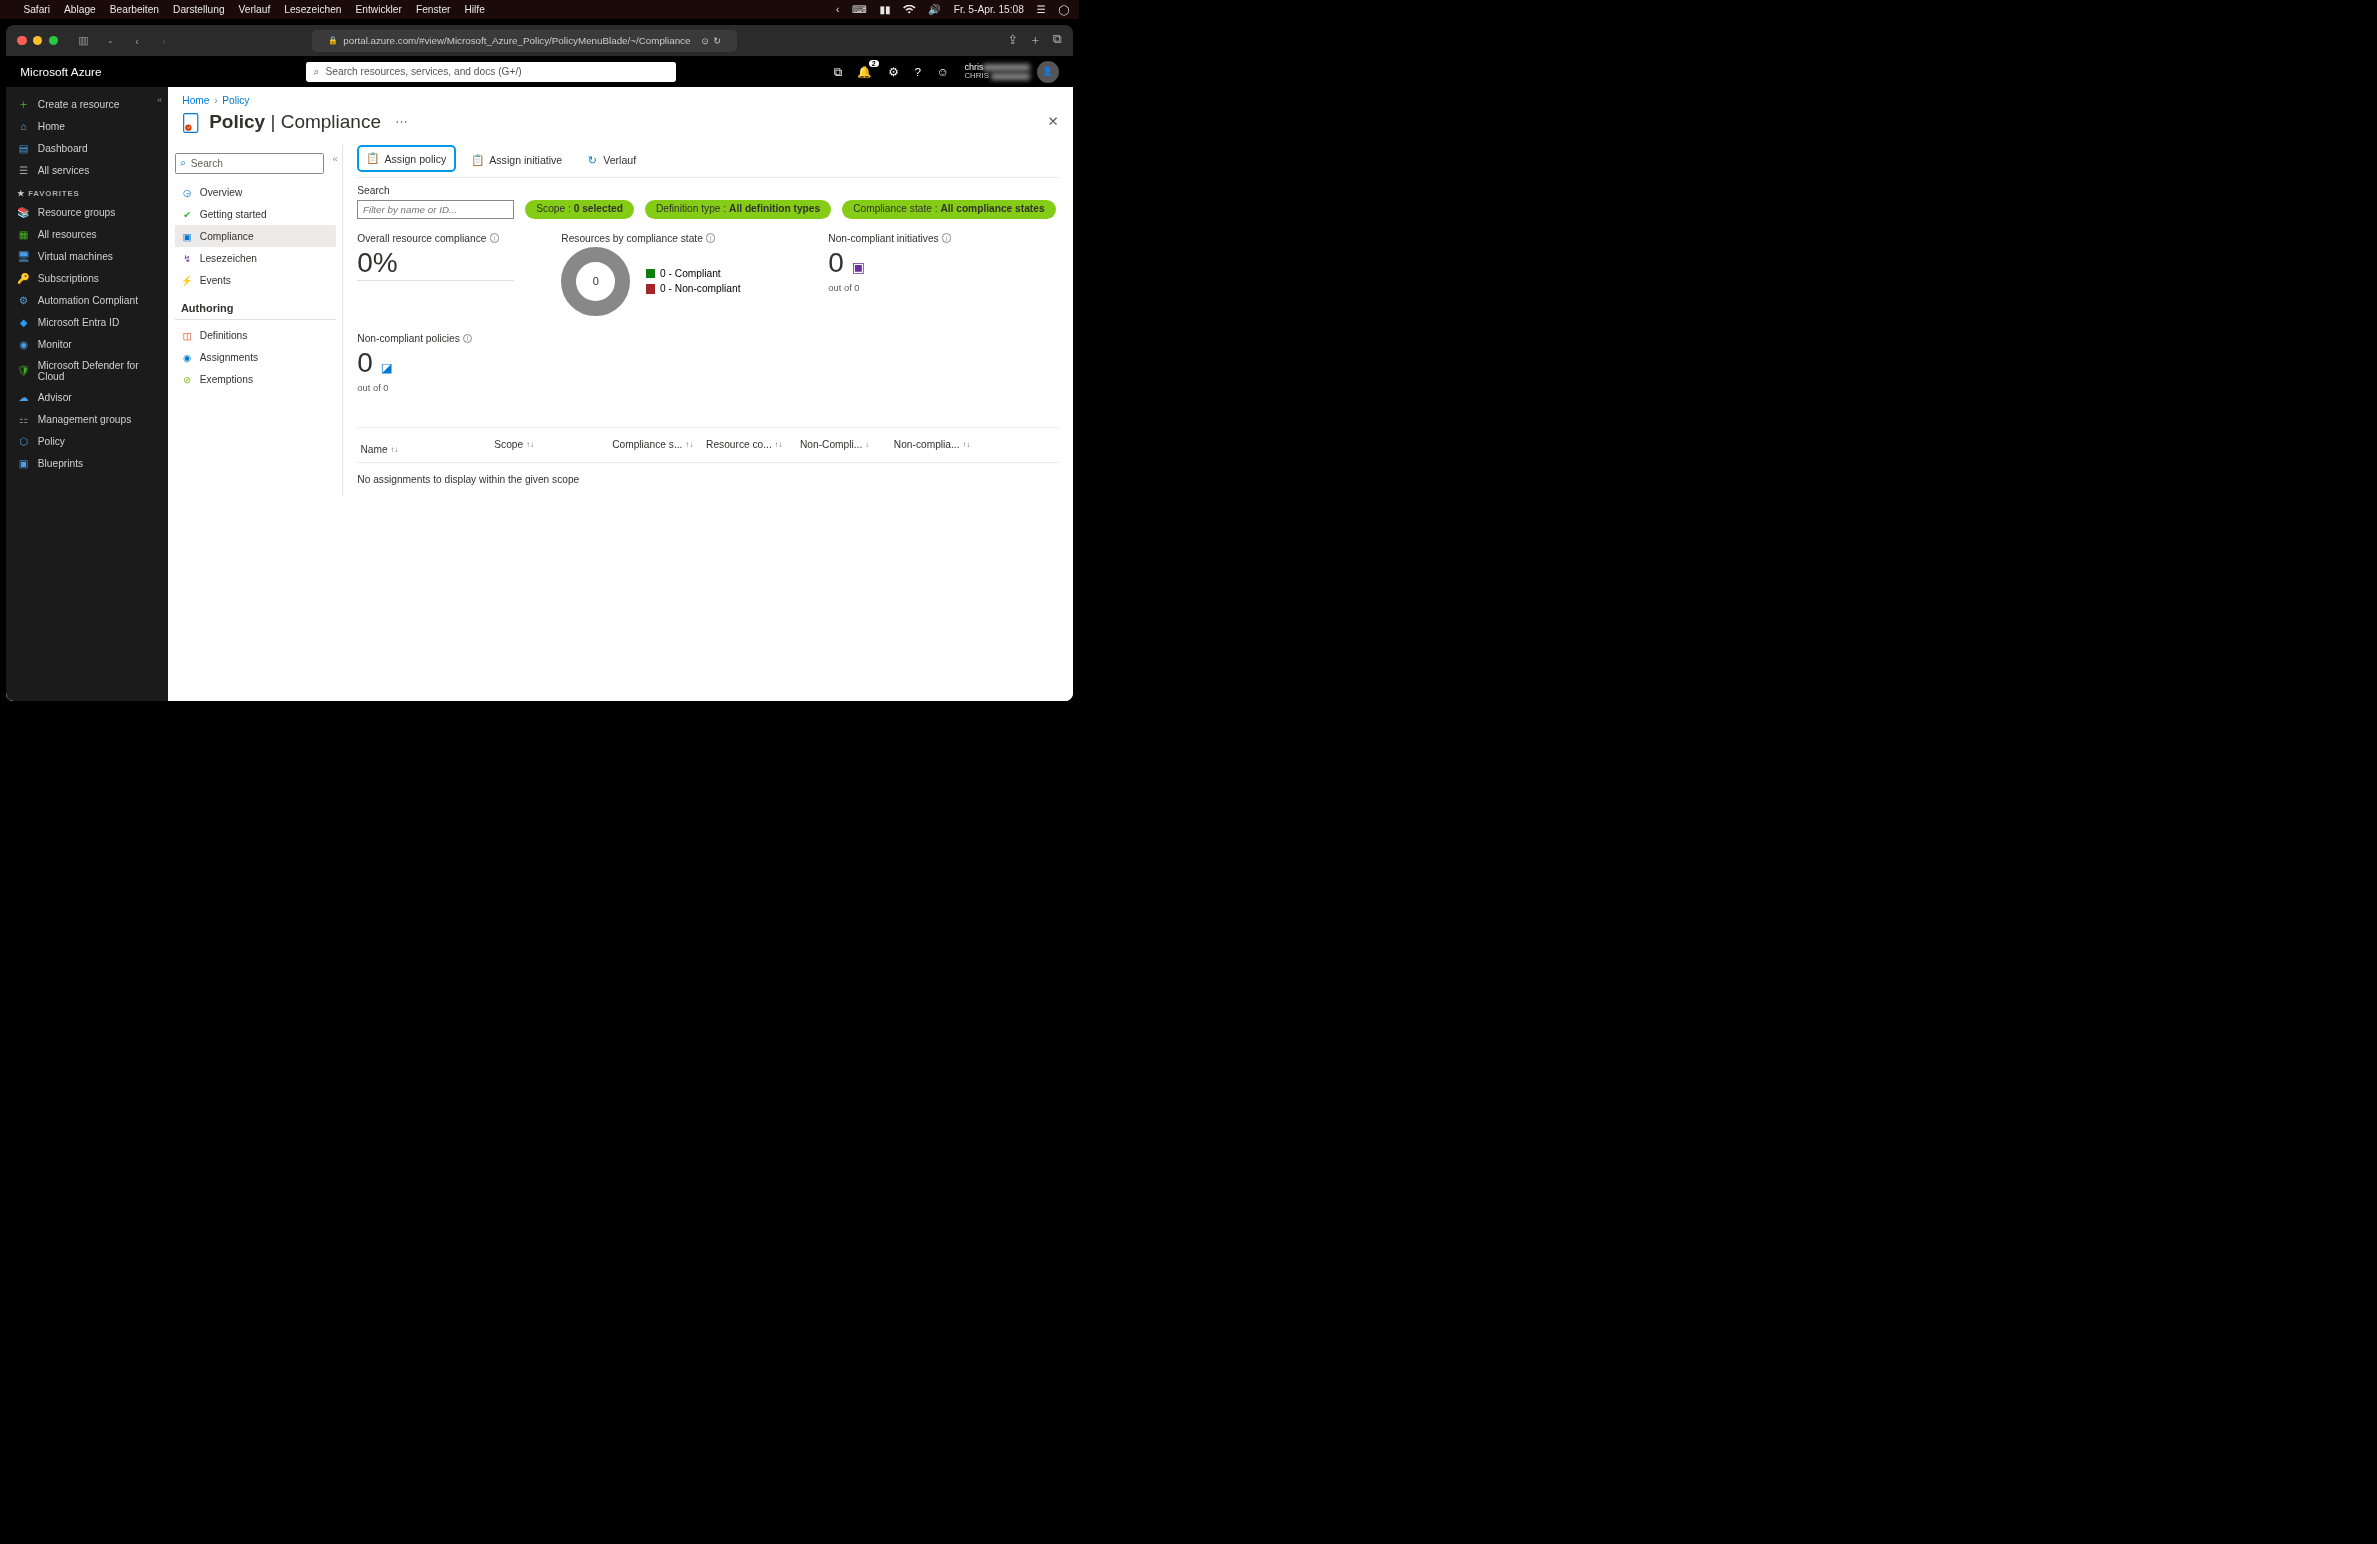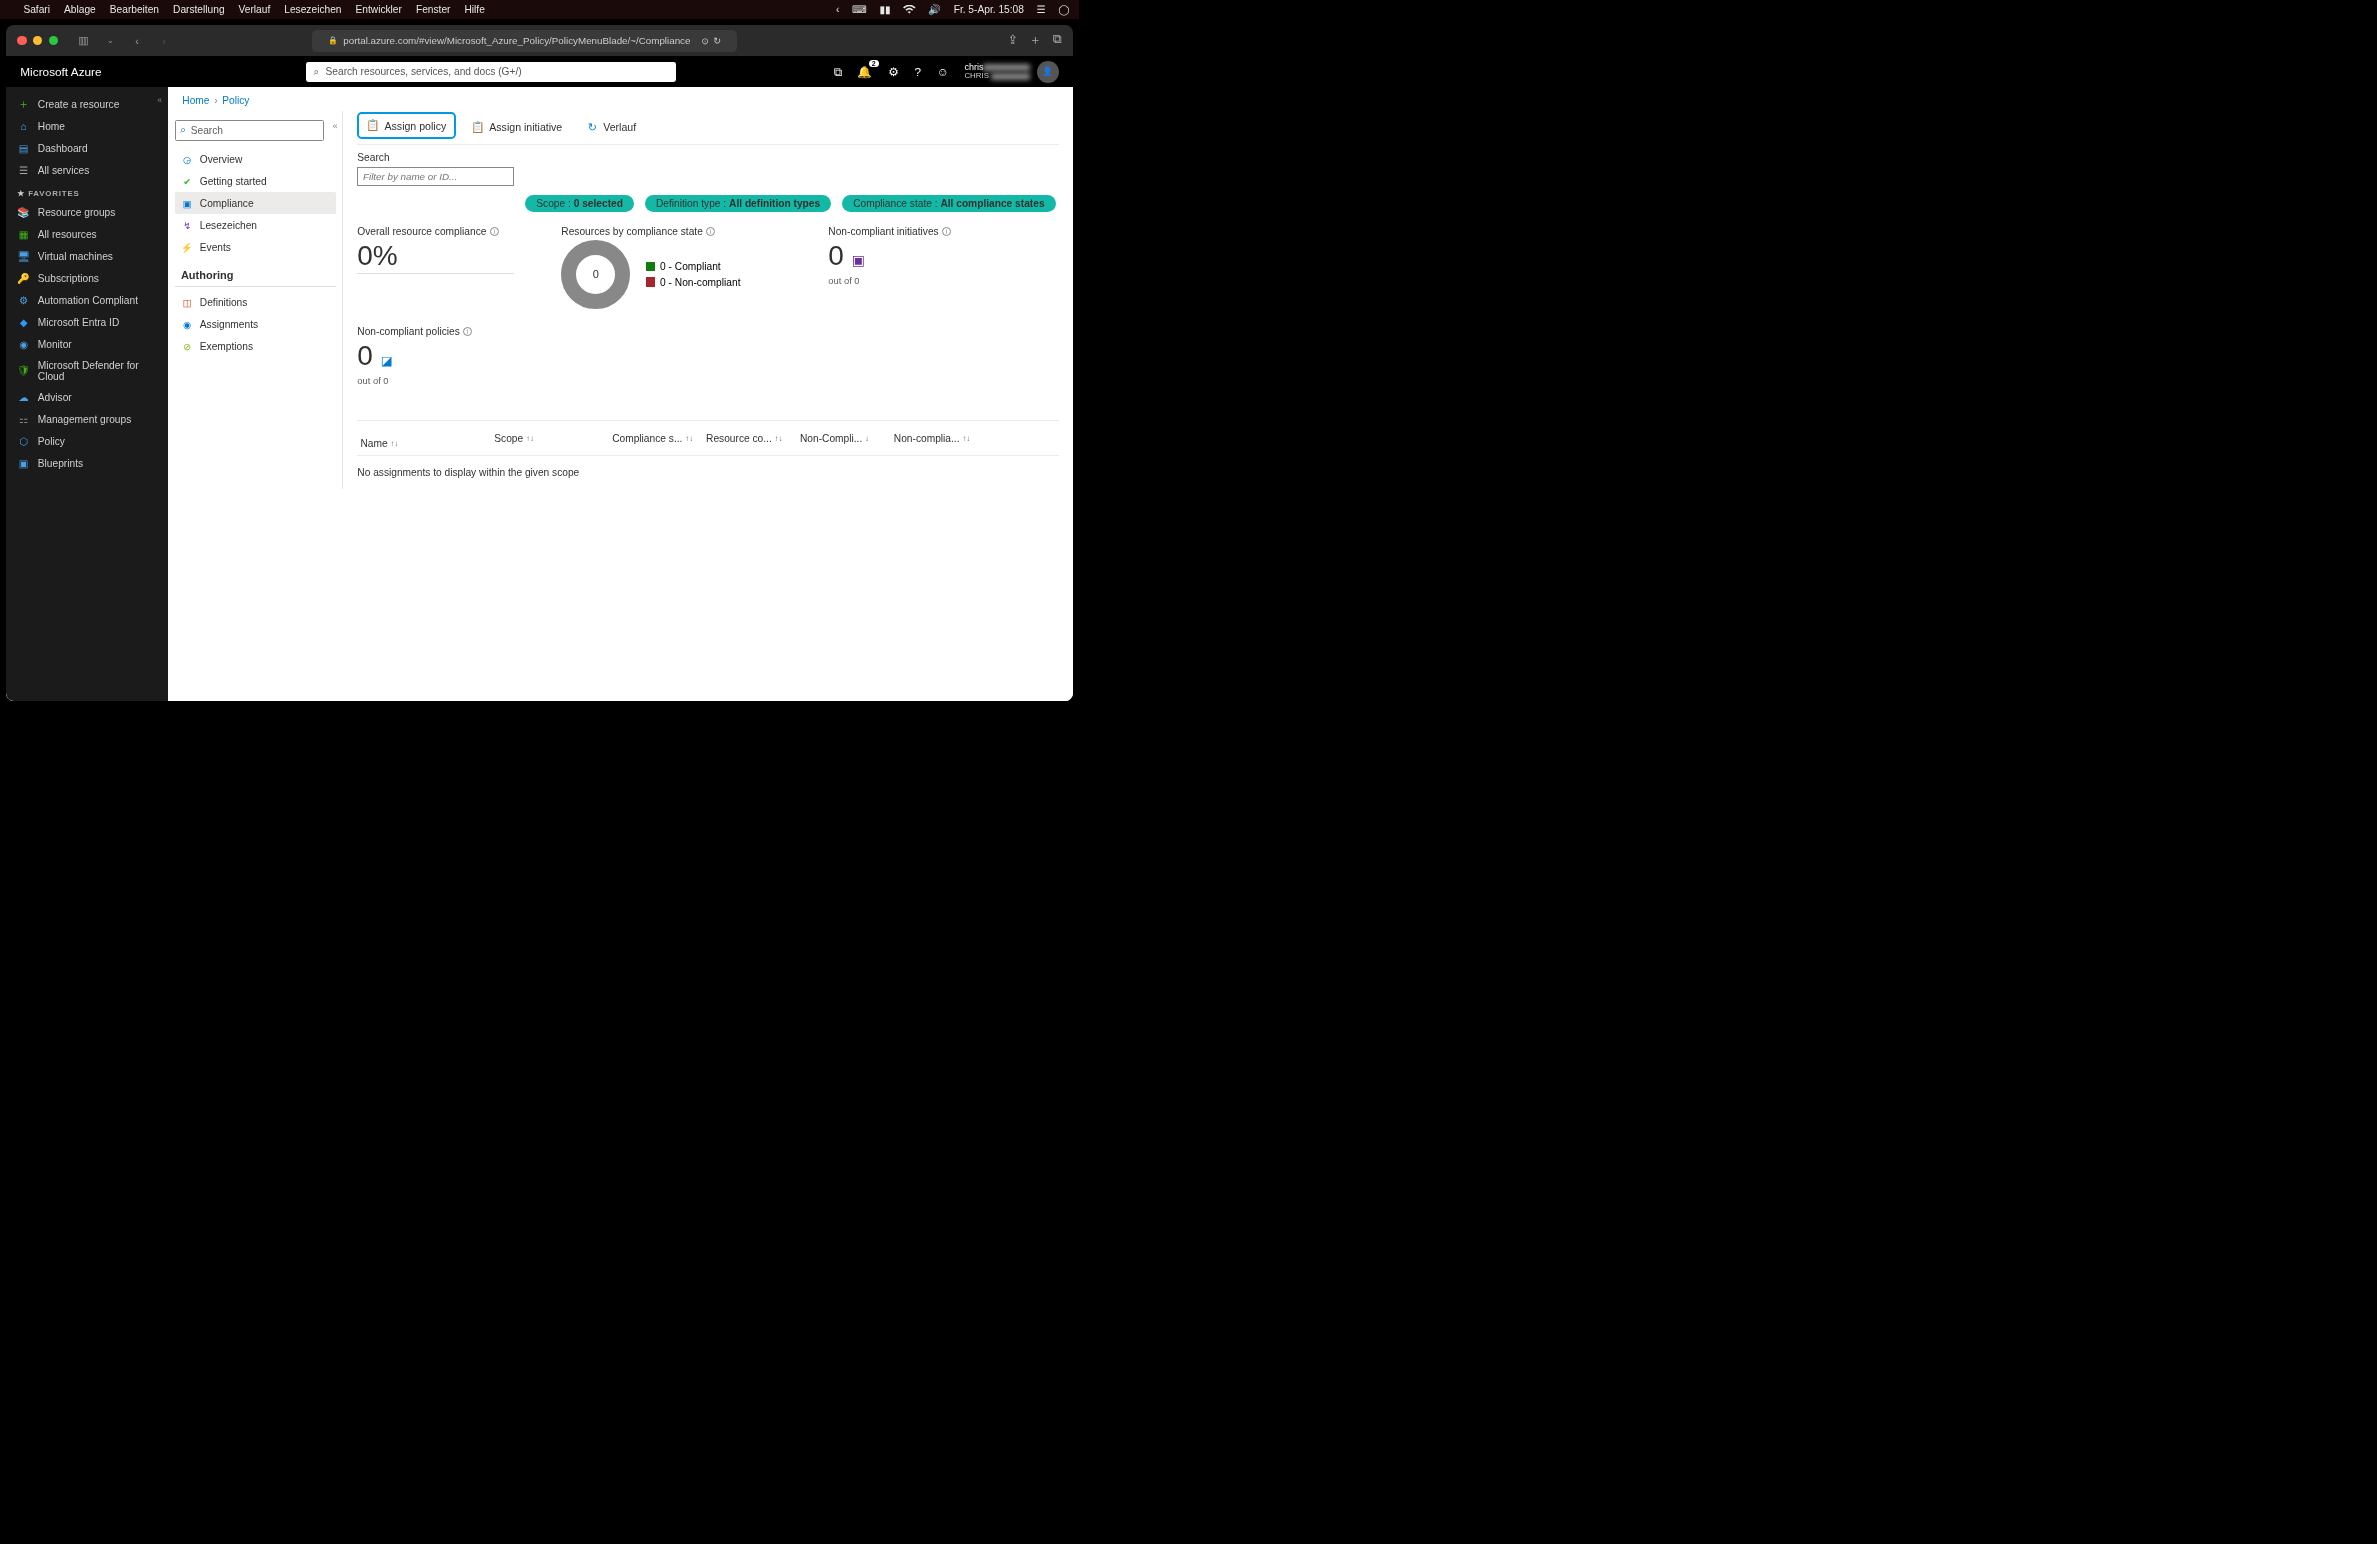"Policy | Compliance" div.page-title-row { html: none -> <div> <span> <svg> <rect></rect> <circle></circle> <path></path> </svg> </span> <h1><span>Policy</span> <span>| <span>Compliance</span></span></h1> <span>⋯</span> <span>✕</span> </div> }
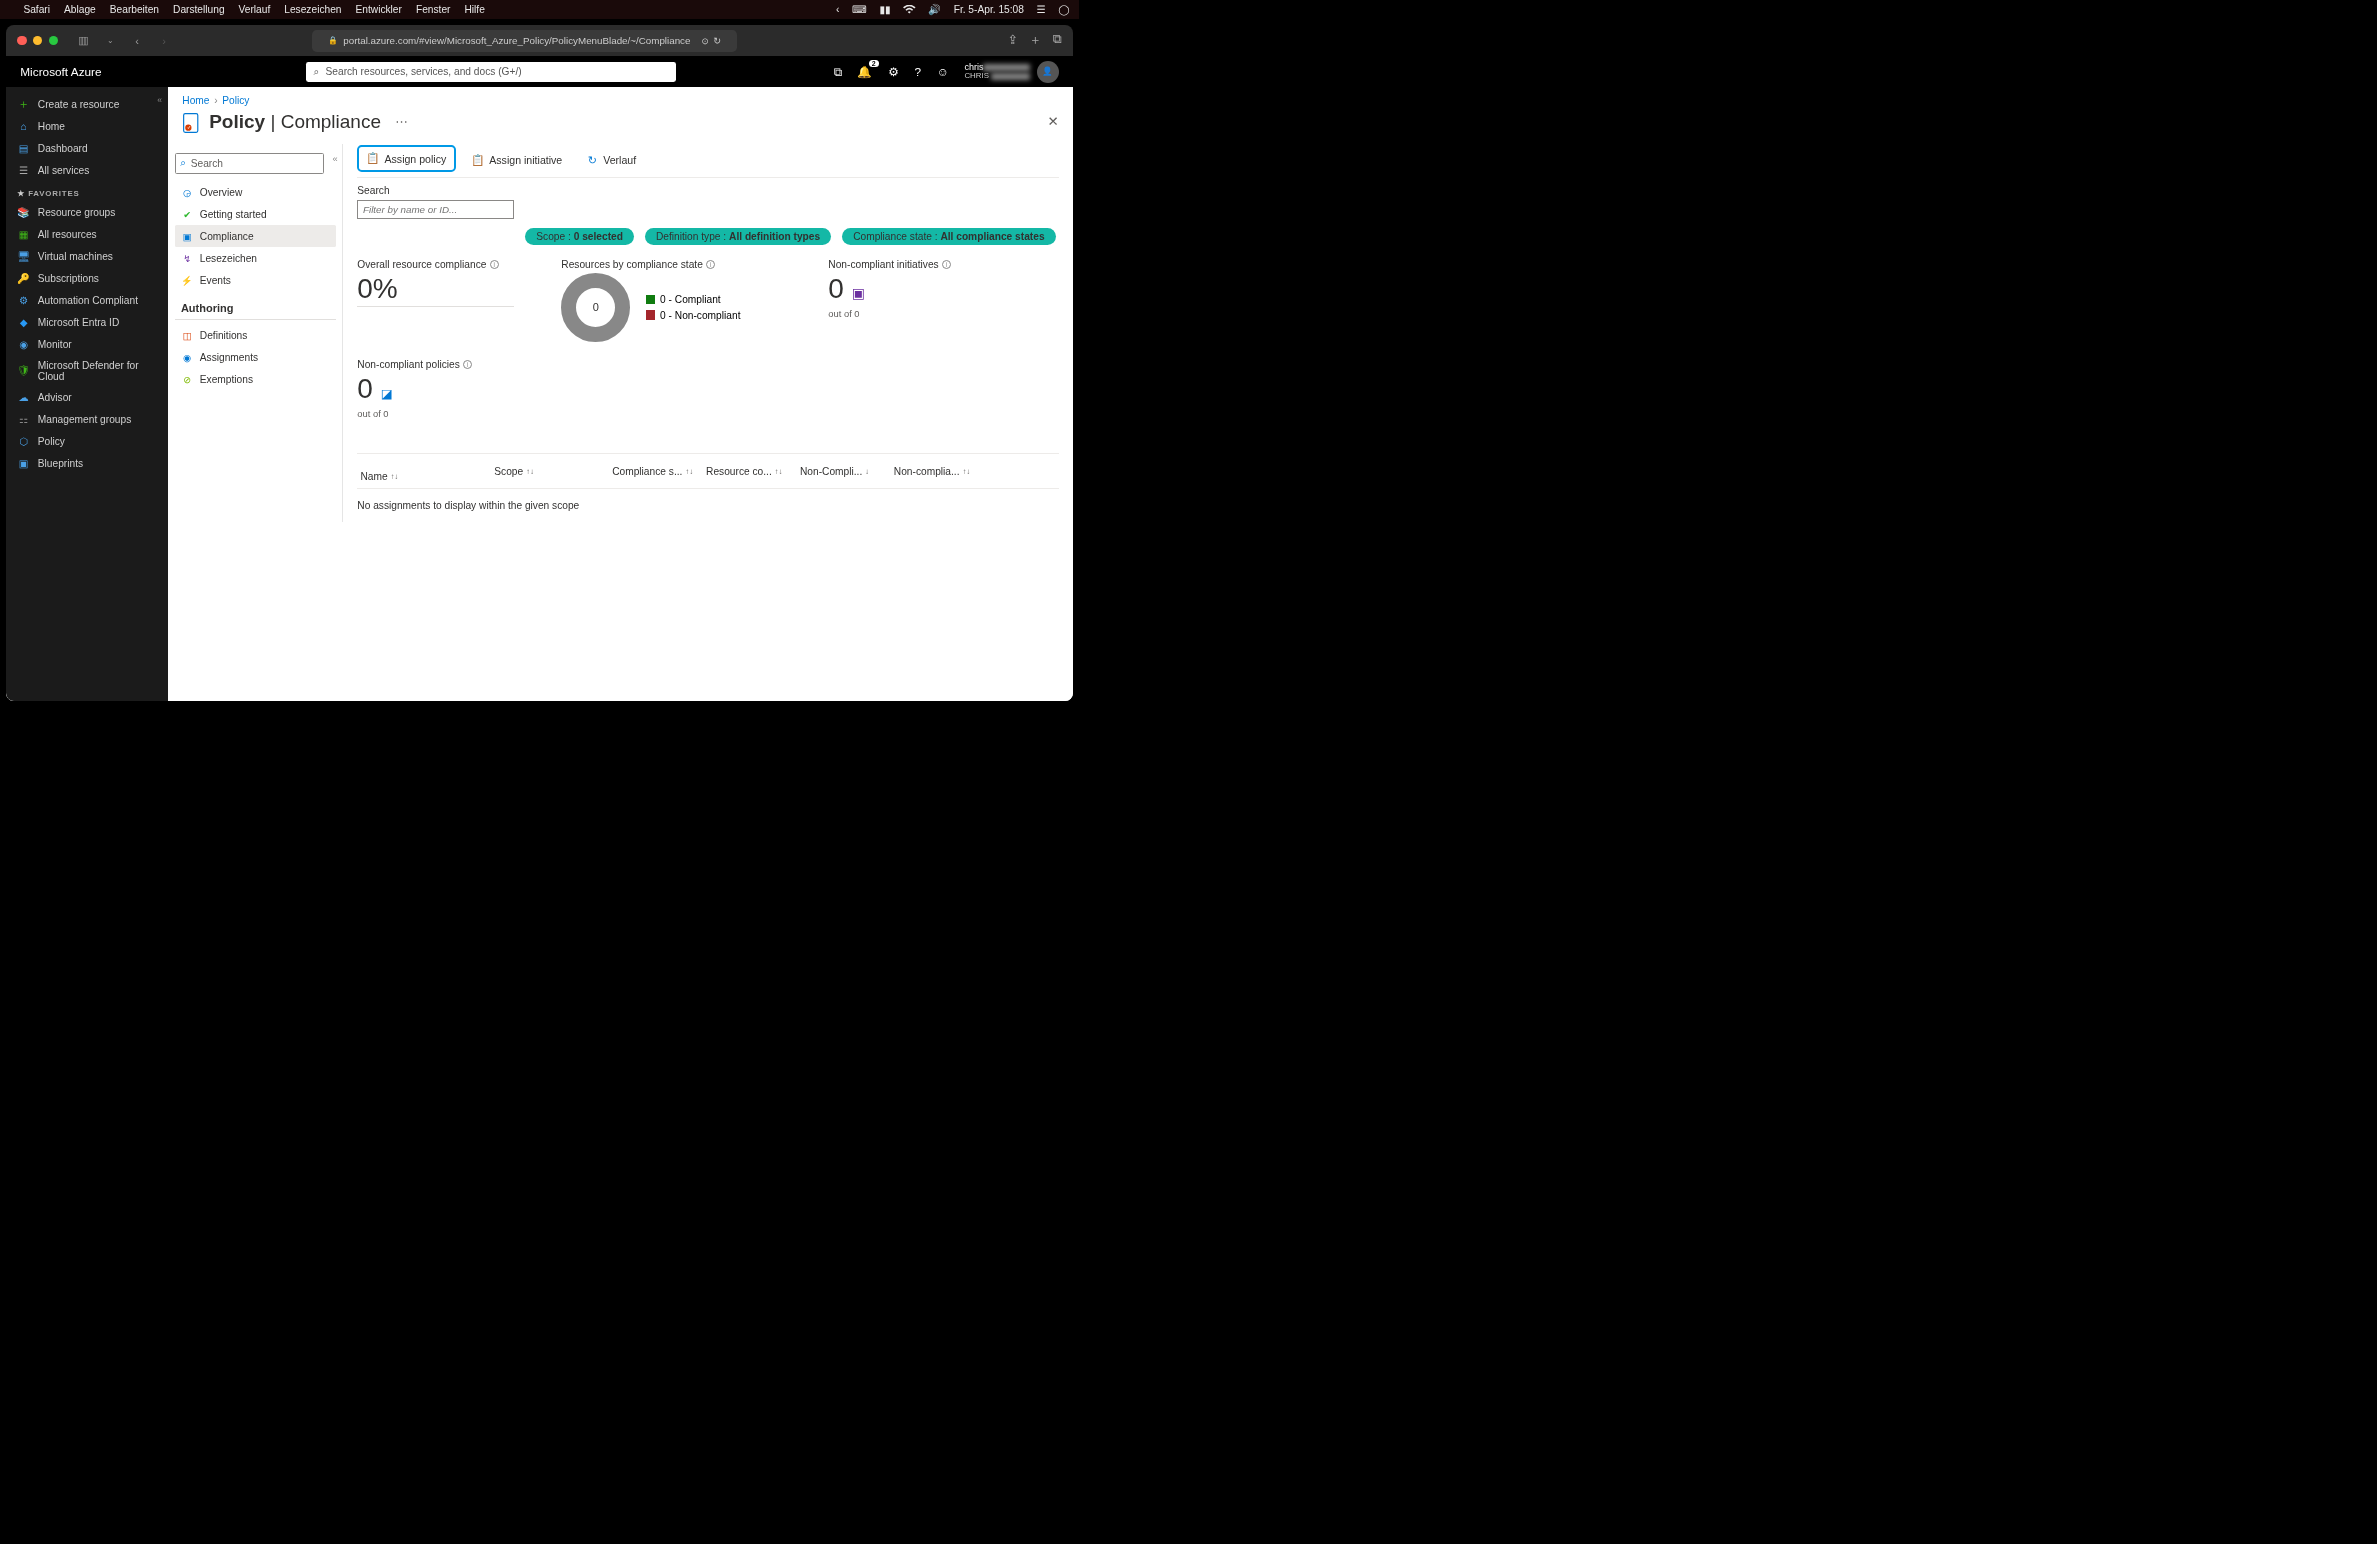"Scope : 0 selected" .pill { background: #14b8a6 -> #84cc16; margin-top: 28px -> none }
